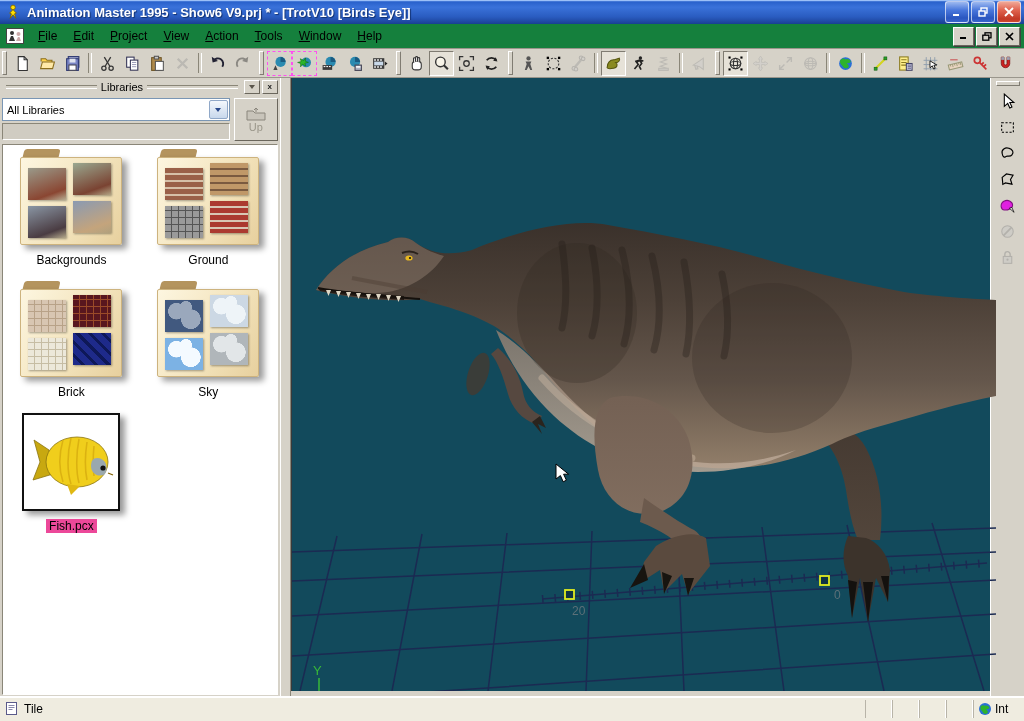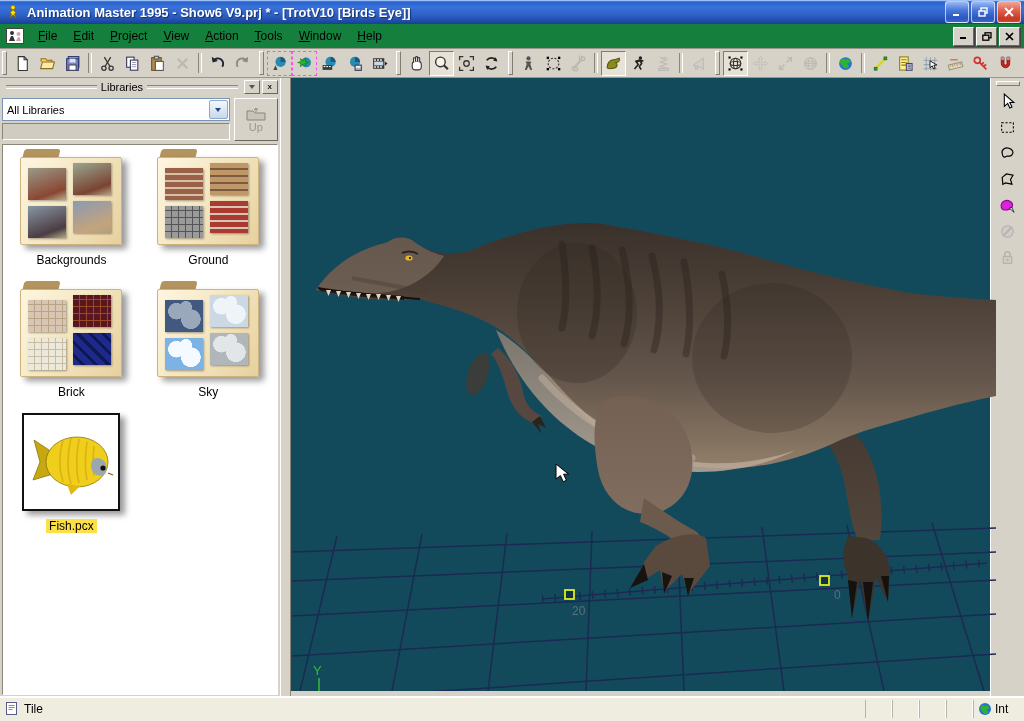"Fish.pcx" .lib-label.selected { background: #fde047 -> #ec4899 }
